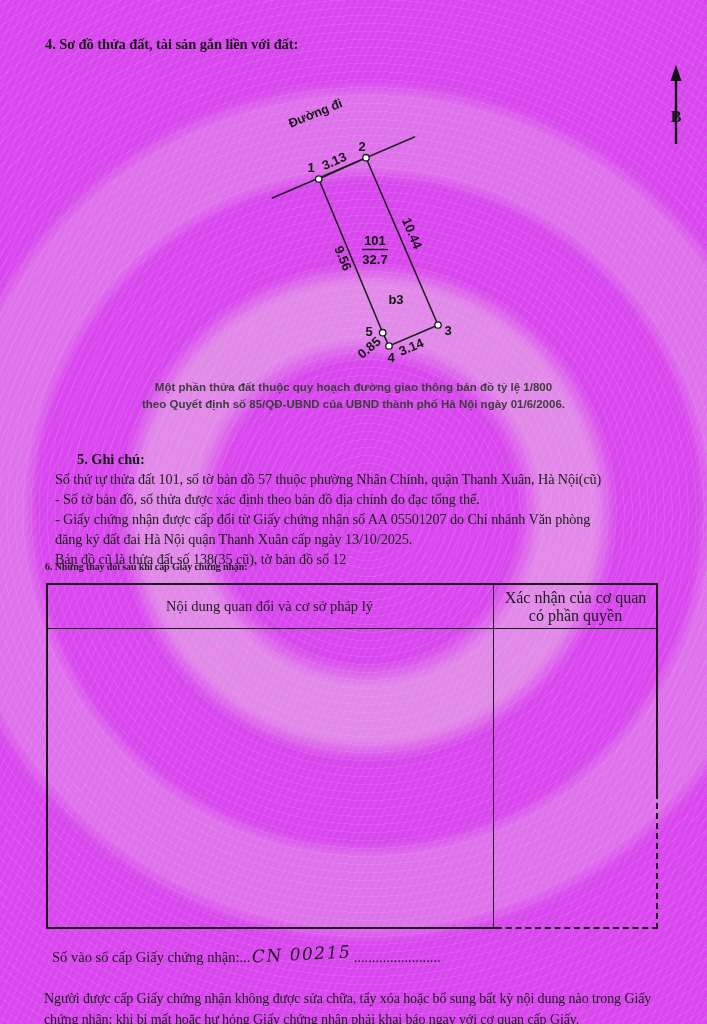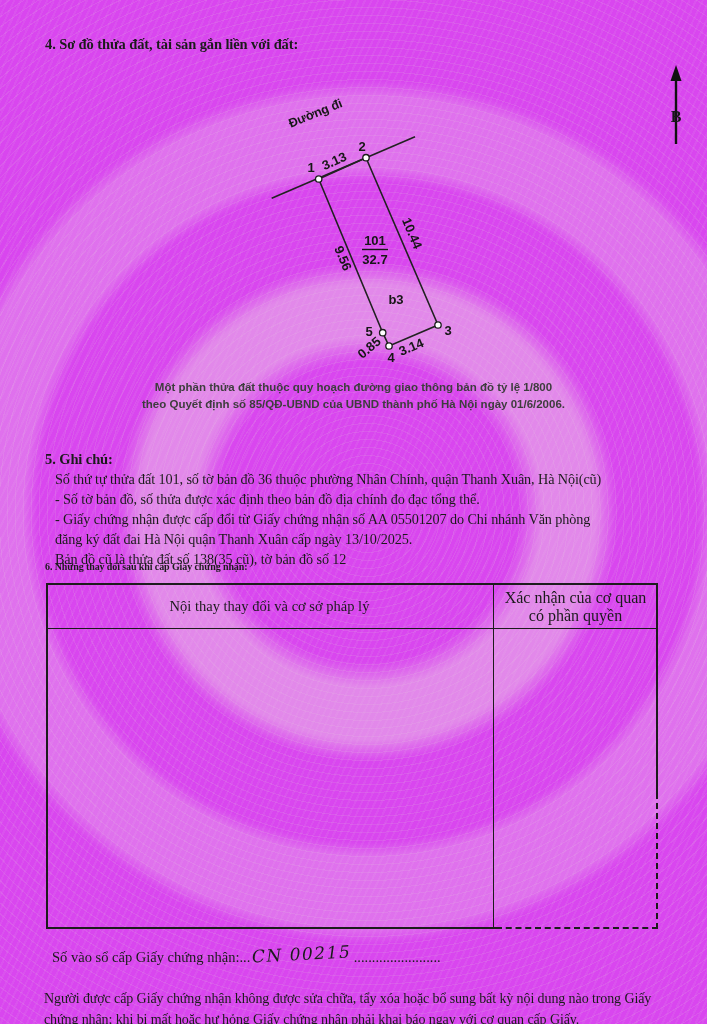"5. Ghi chú:" .sec5 .ttl { margin-left: none -> 32px }
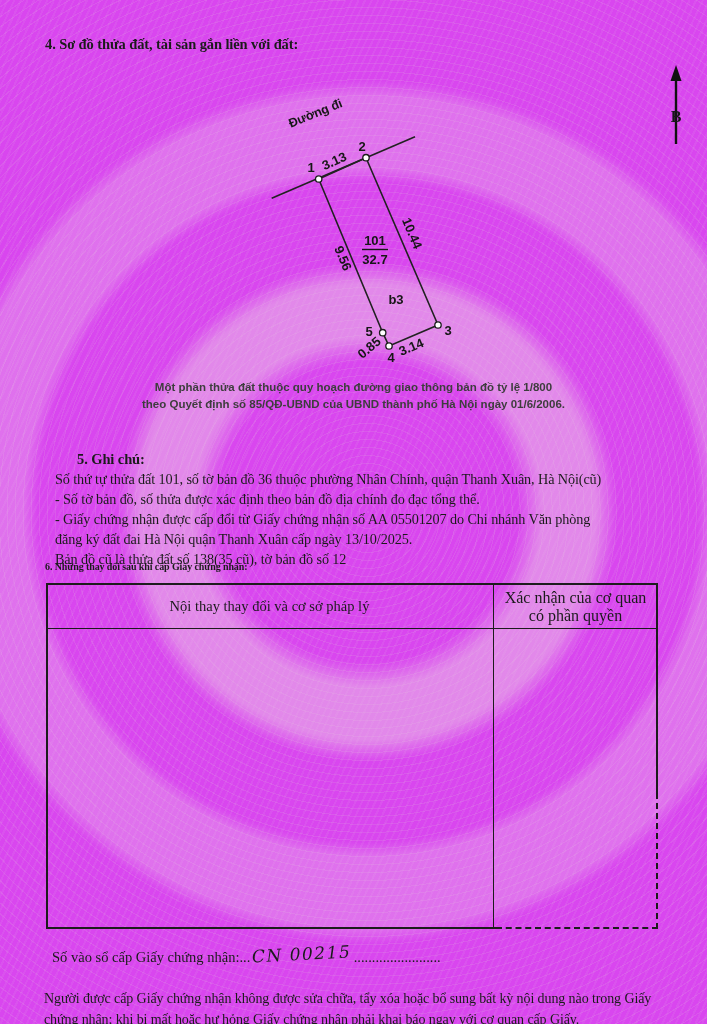"Số thứ tự thửa đất" div.indent { text: 36 -> 57 }
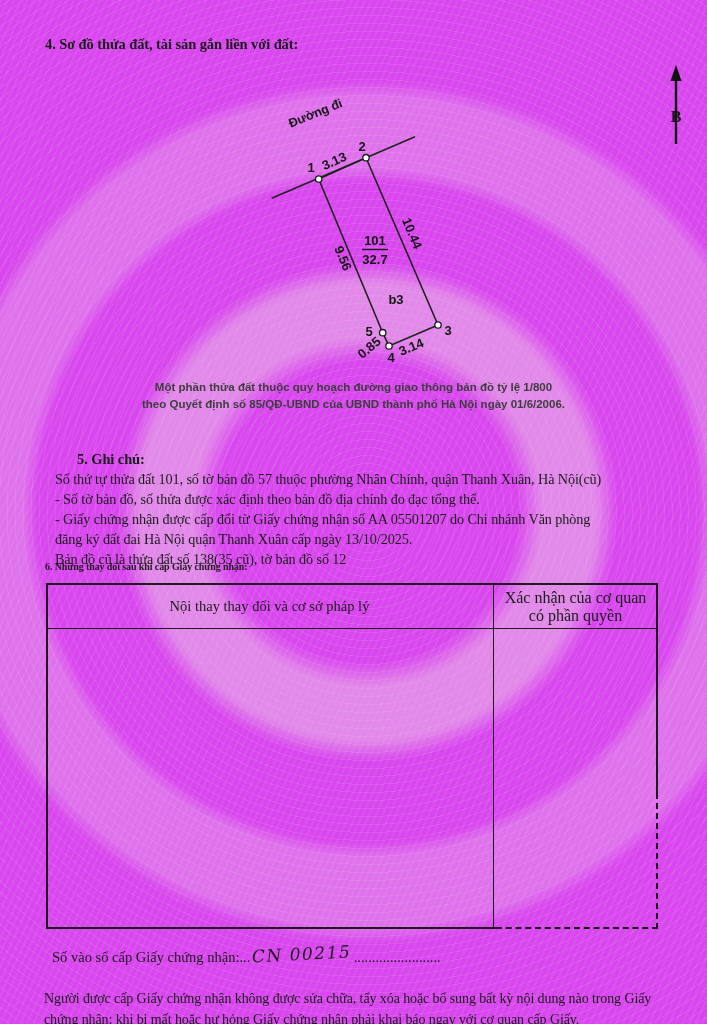"Nội thay thay đổi và" div.abs { text: thay thay -> dung quan }
